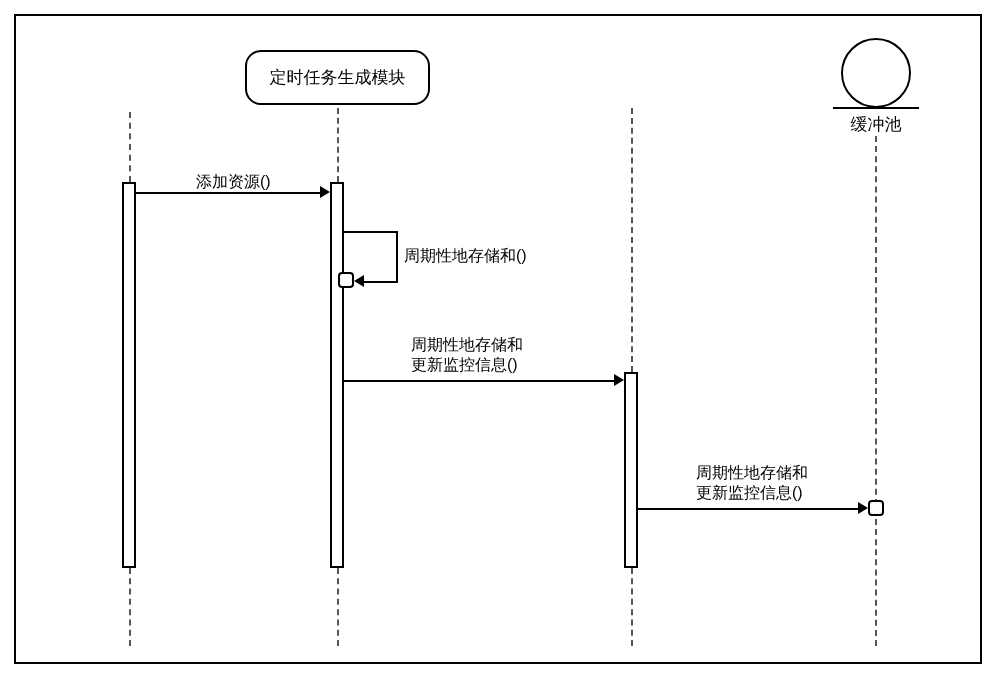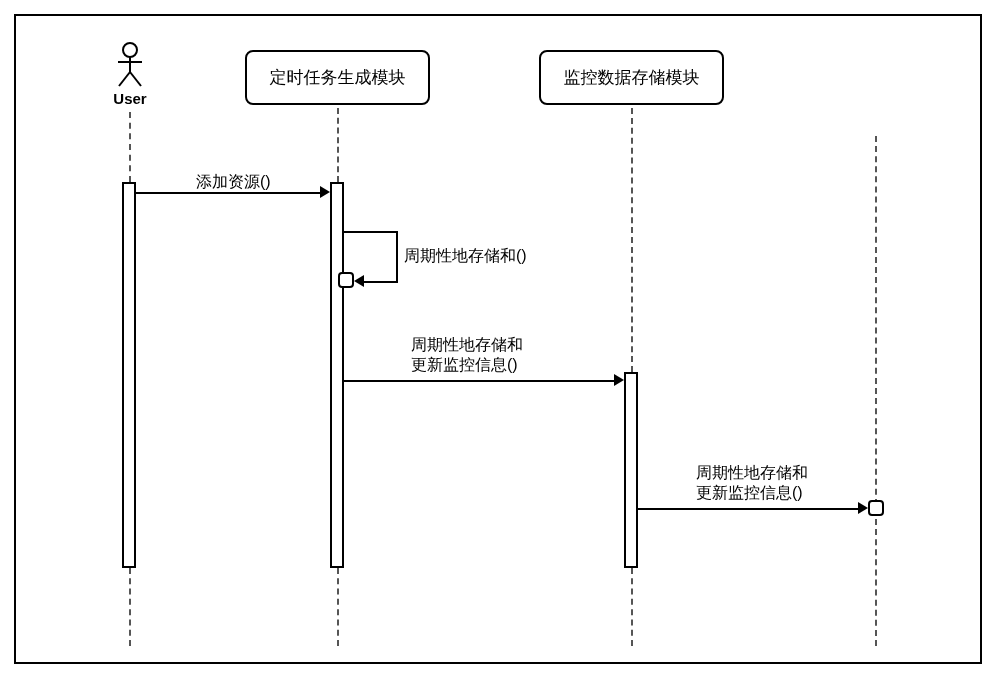"定时任务生成模块" .module-box { border-radius: 8px -> 16px }
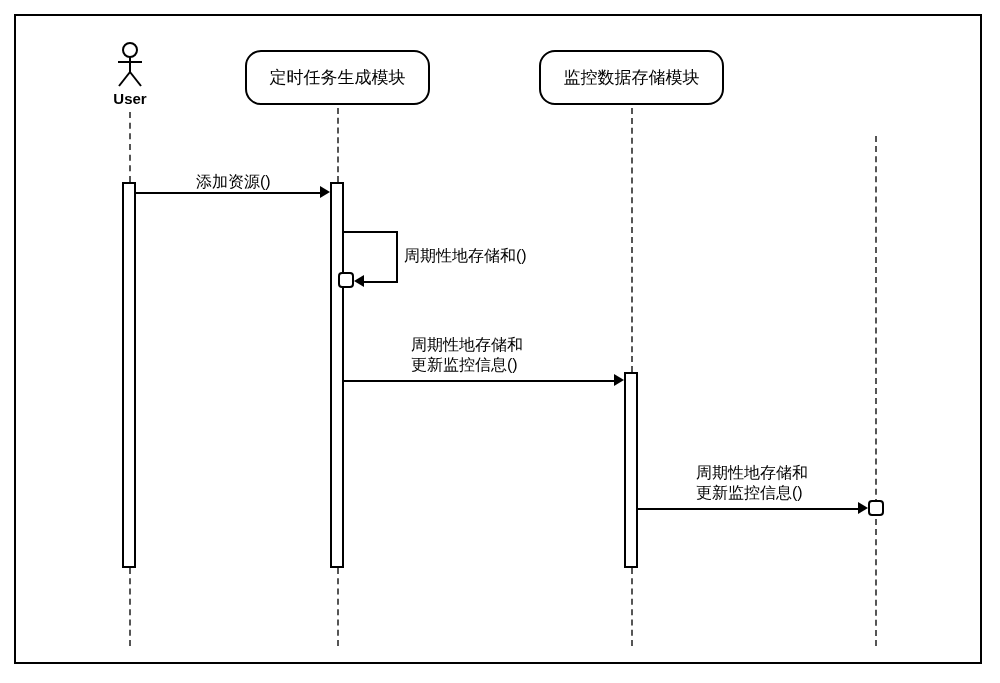"监控数据存储模块" div.module-box { html: <div> <span>监控数据存储模块</span> </div> -> none }
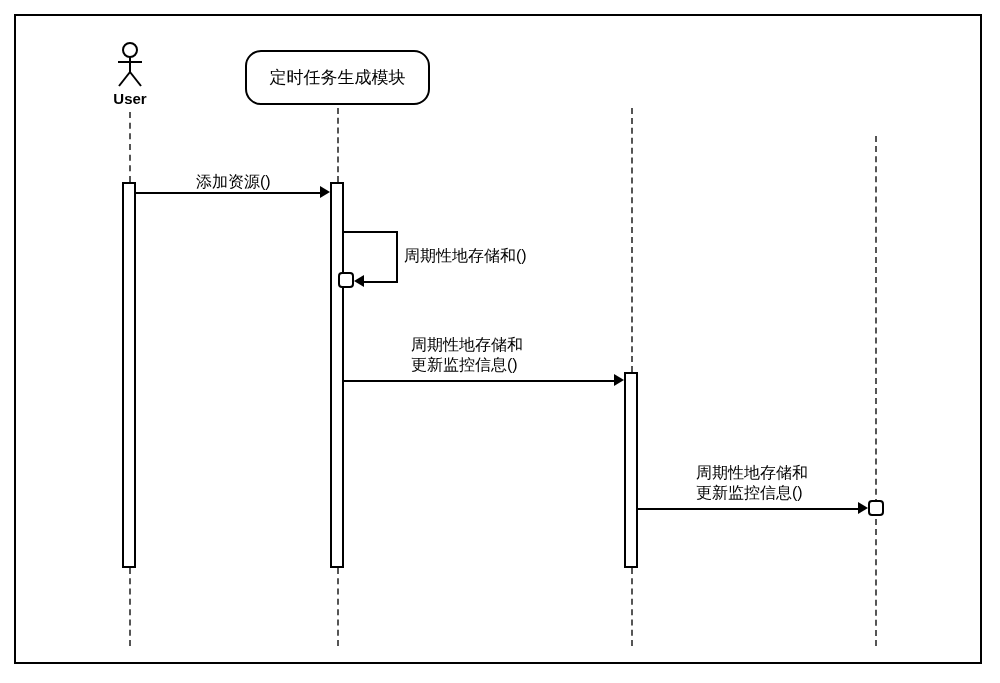"User" div.actor-head { html: <div> <svg> <circle></circle> <line></line> <line></line> <line></line> <line></line> </svg> <div>User</div> </div> -> none }
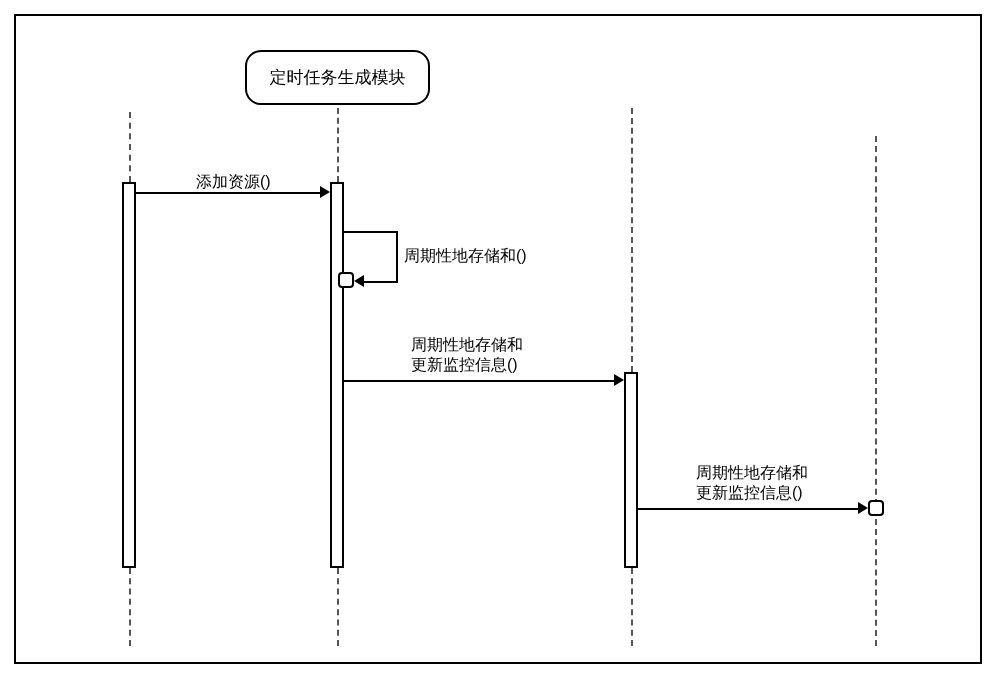"缓冲池" div.entity-circle { html: none -> <div> <div></div> <div></div> <div>缓冲池</div> </div> }
